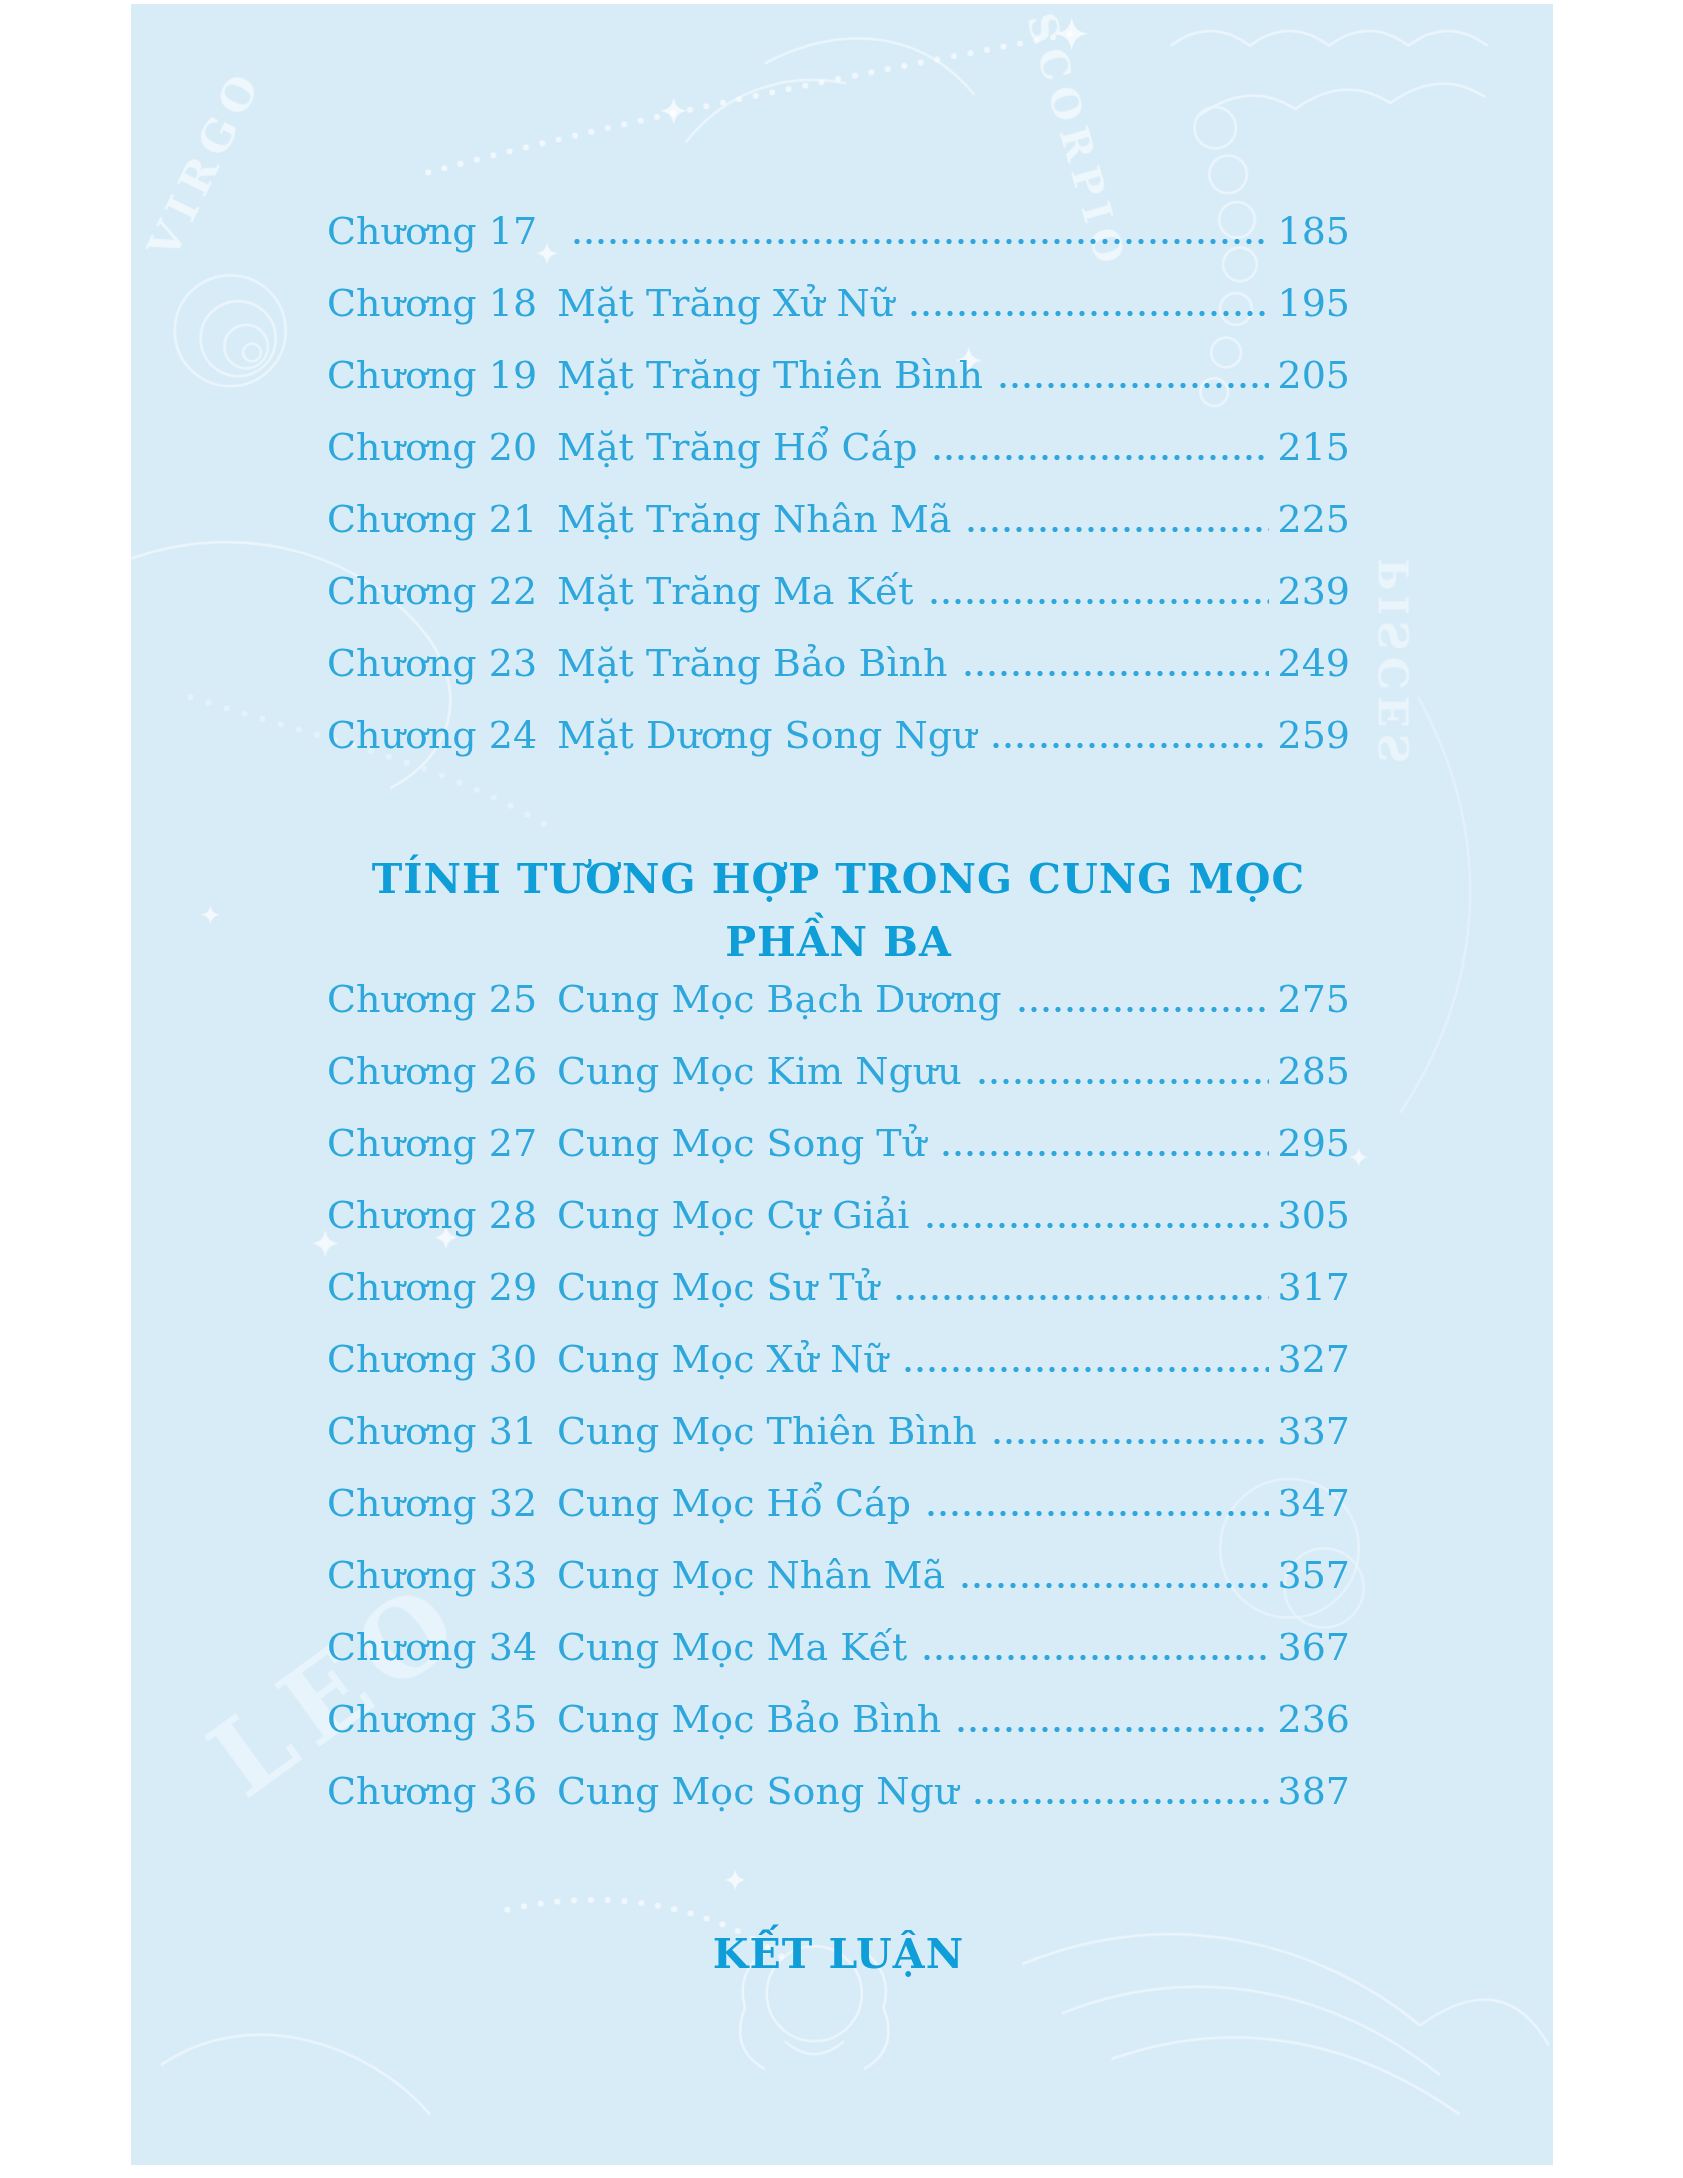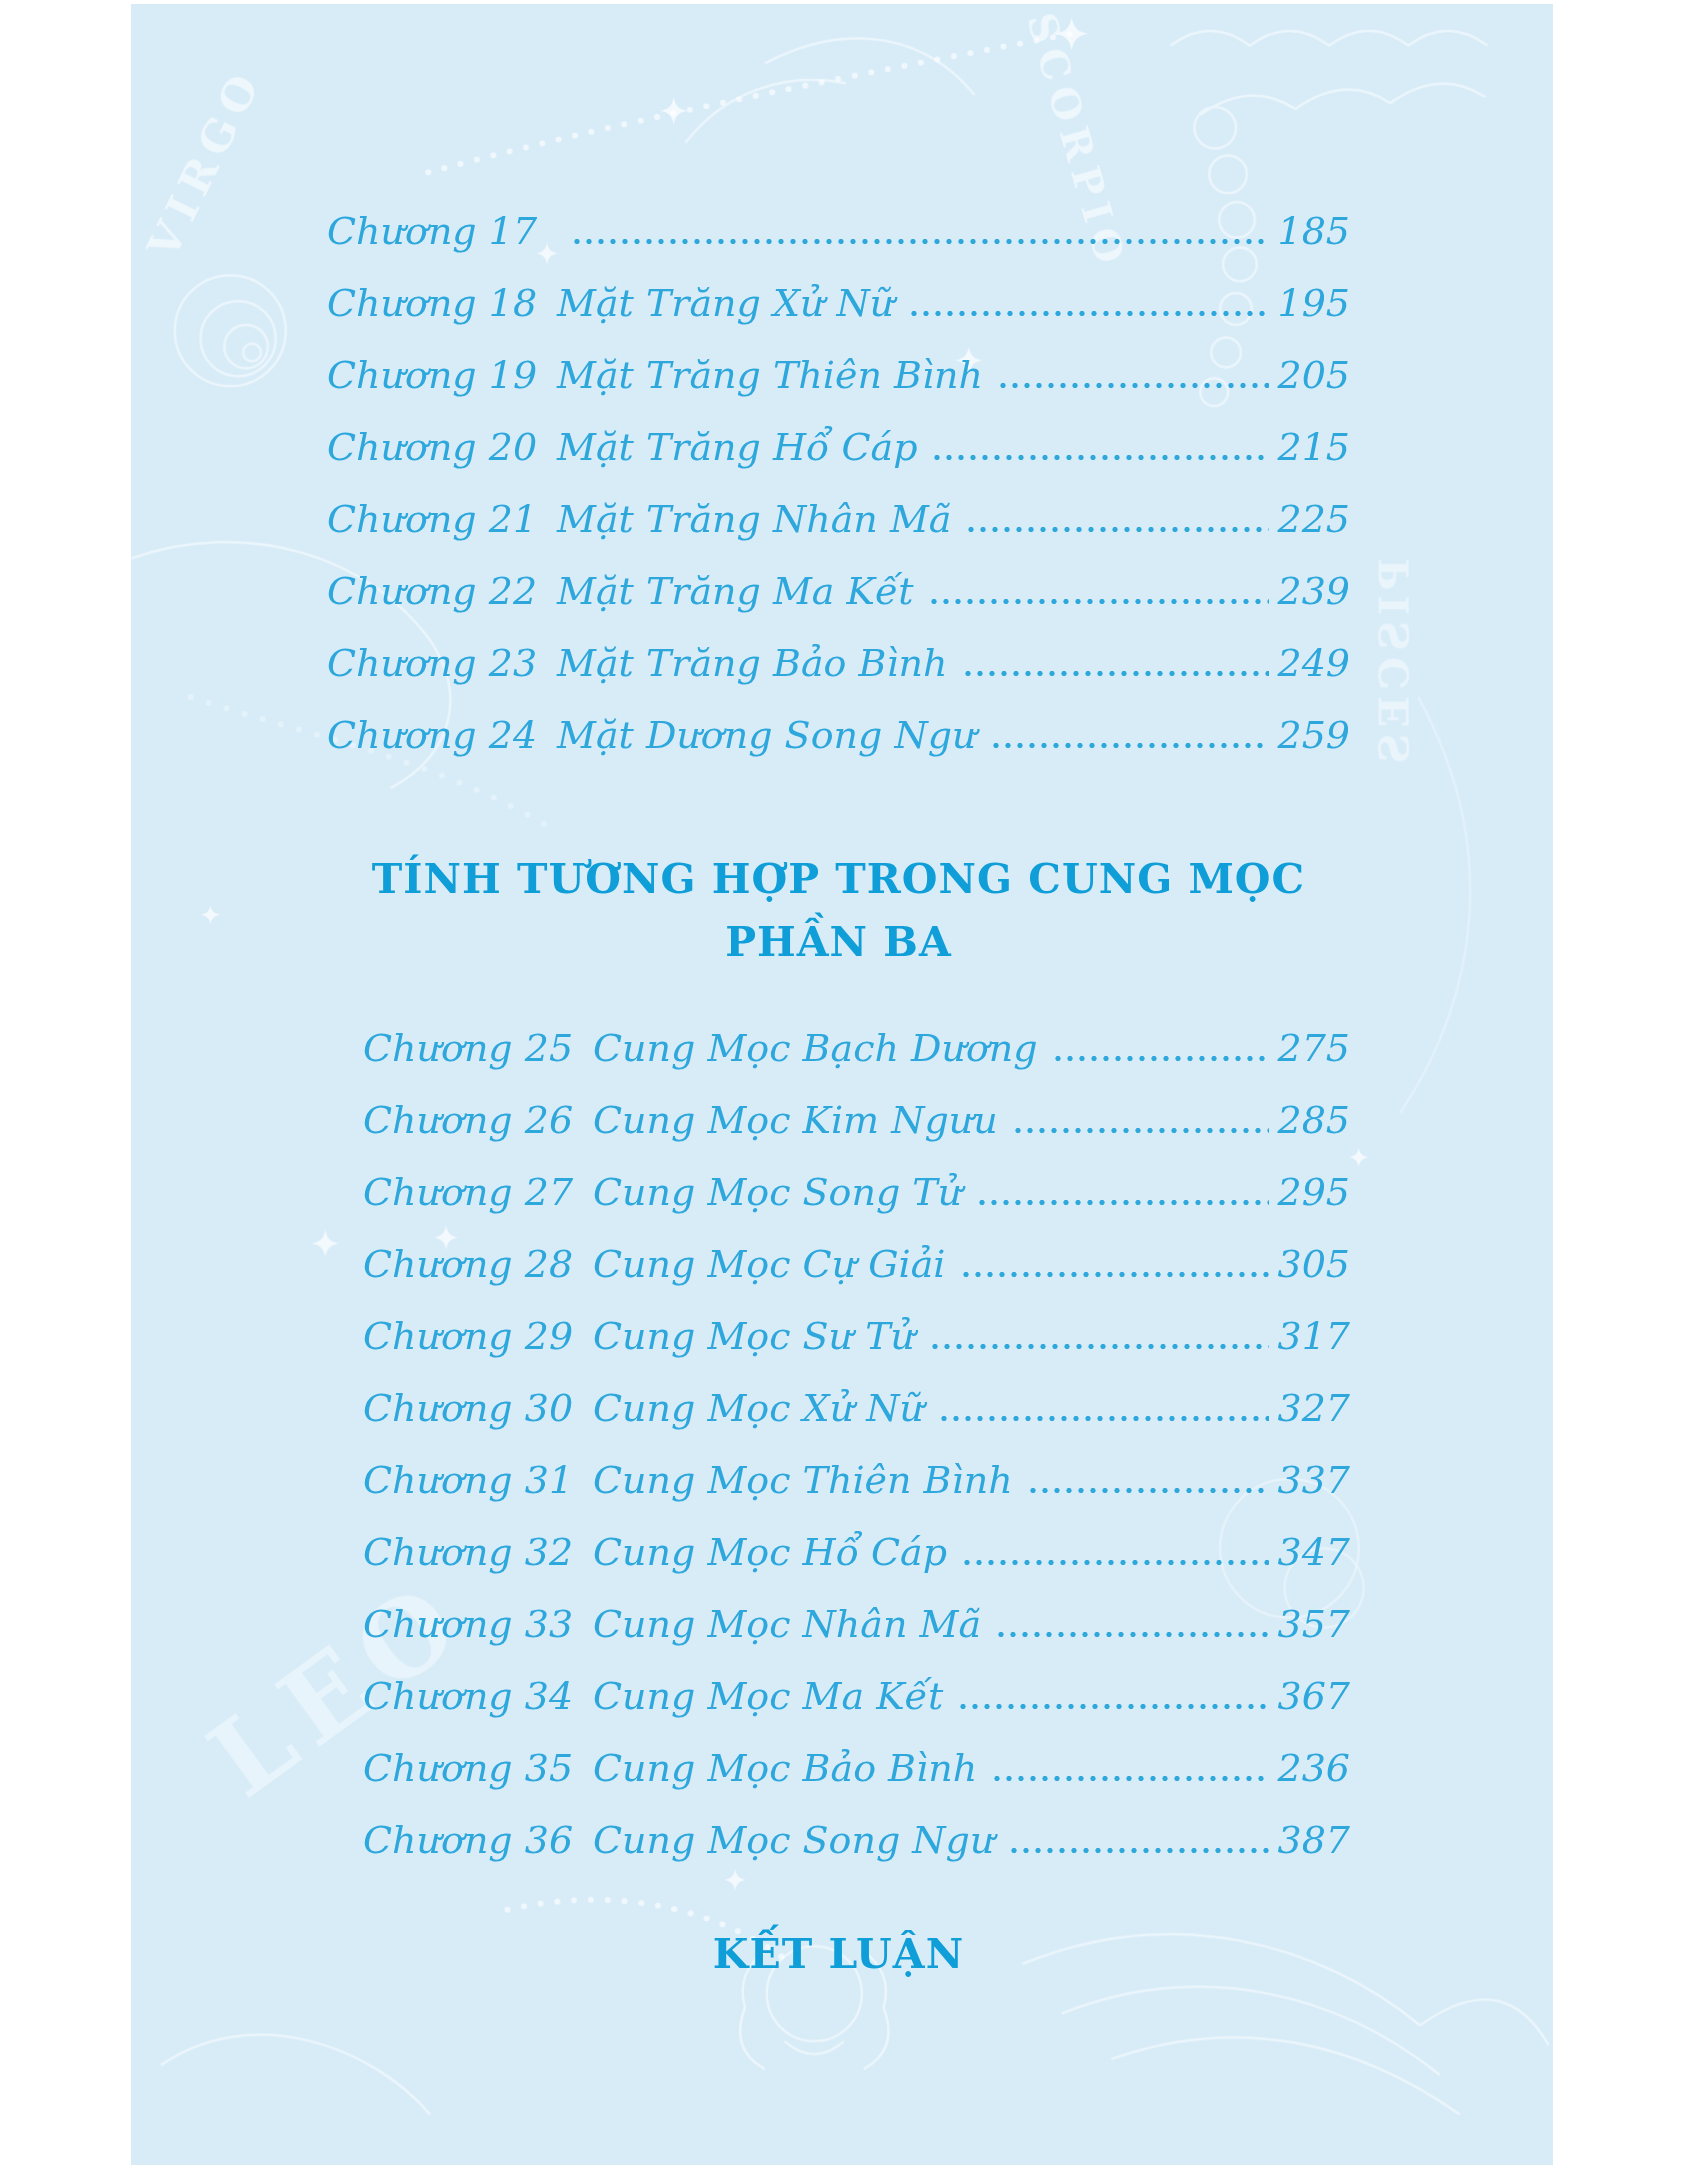"Chương 17" .chap,.title,.pagenum { font-style: italic -> none }
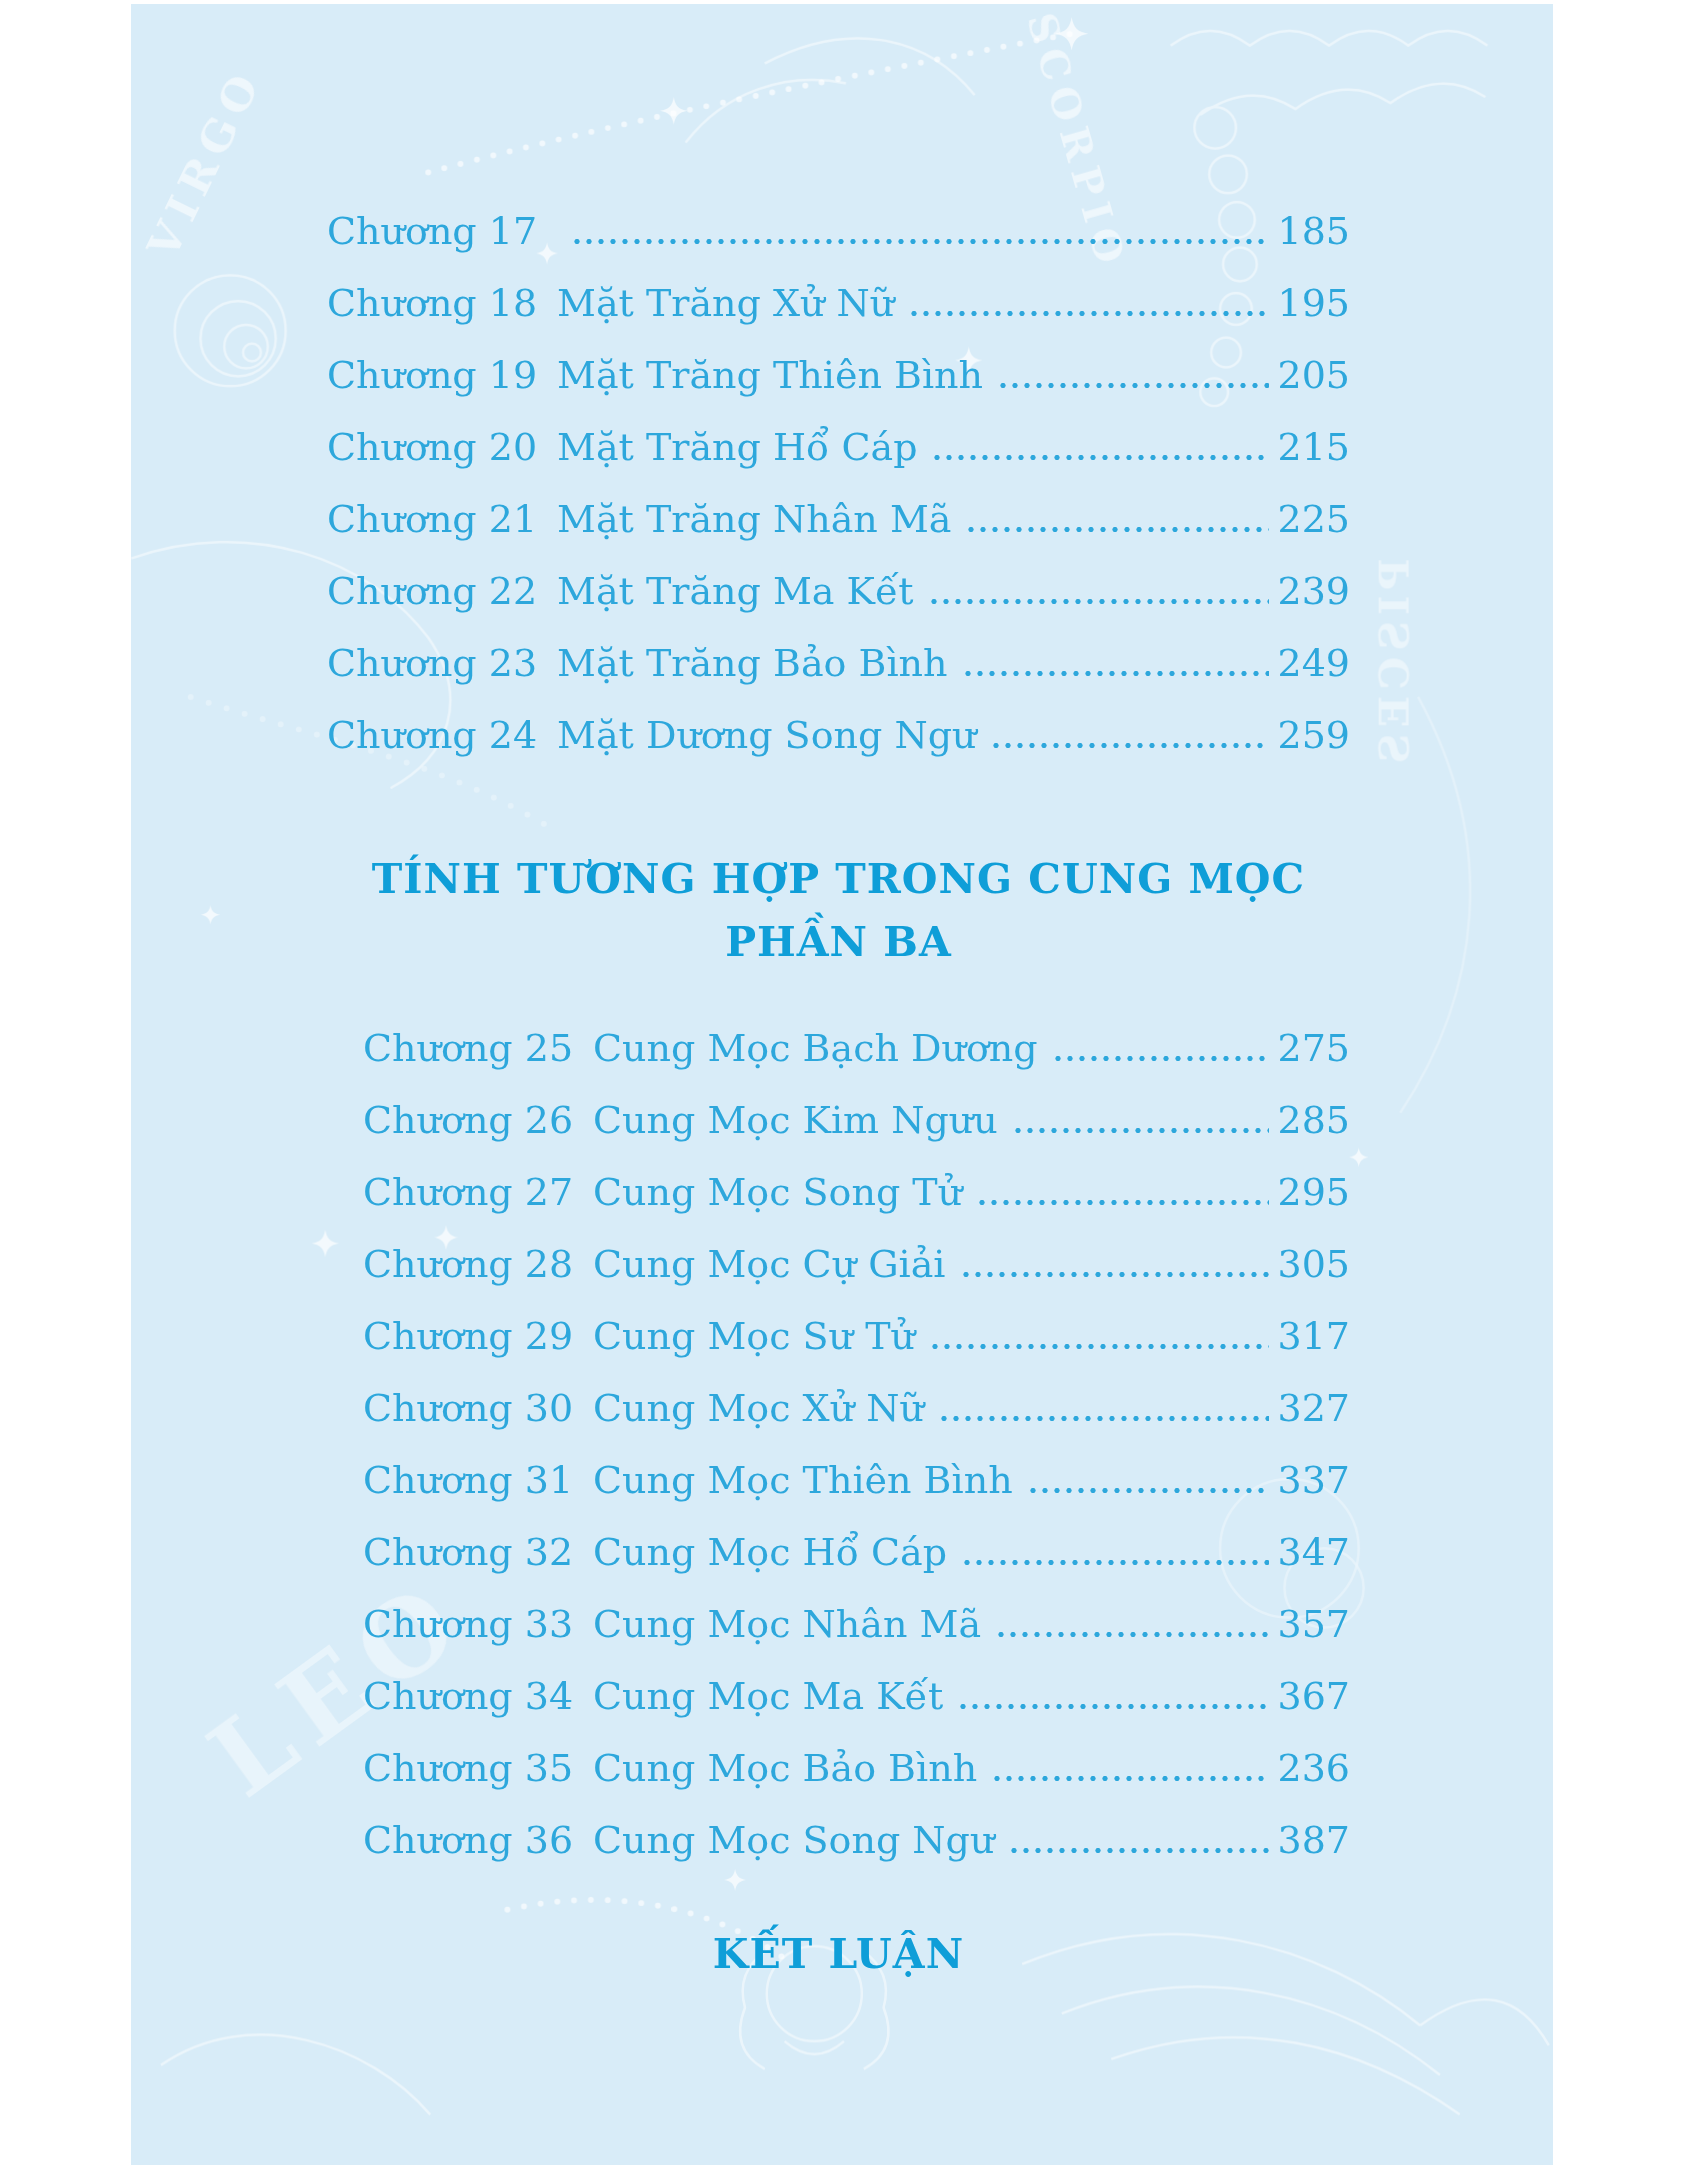"Chương 25" #toc-rising { margin-left: 36px -> none; top: 1008px -> 959px }
